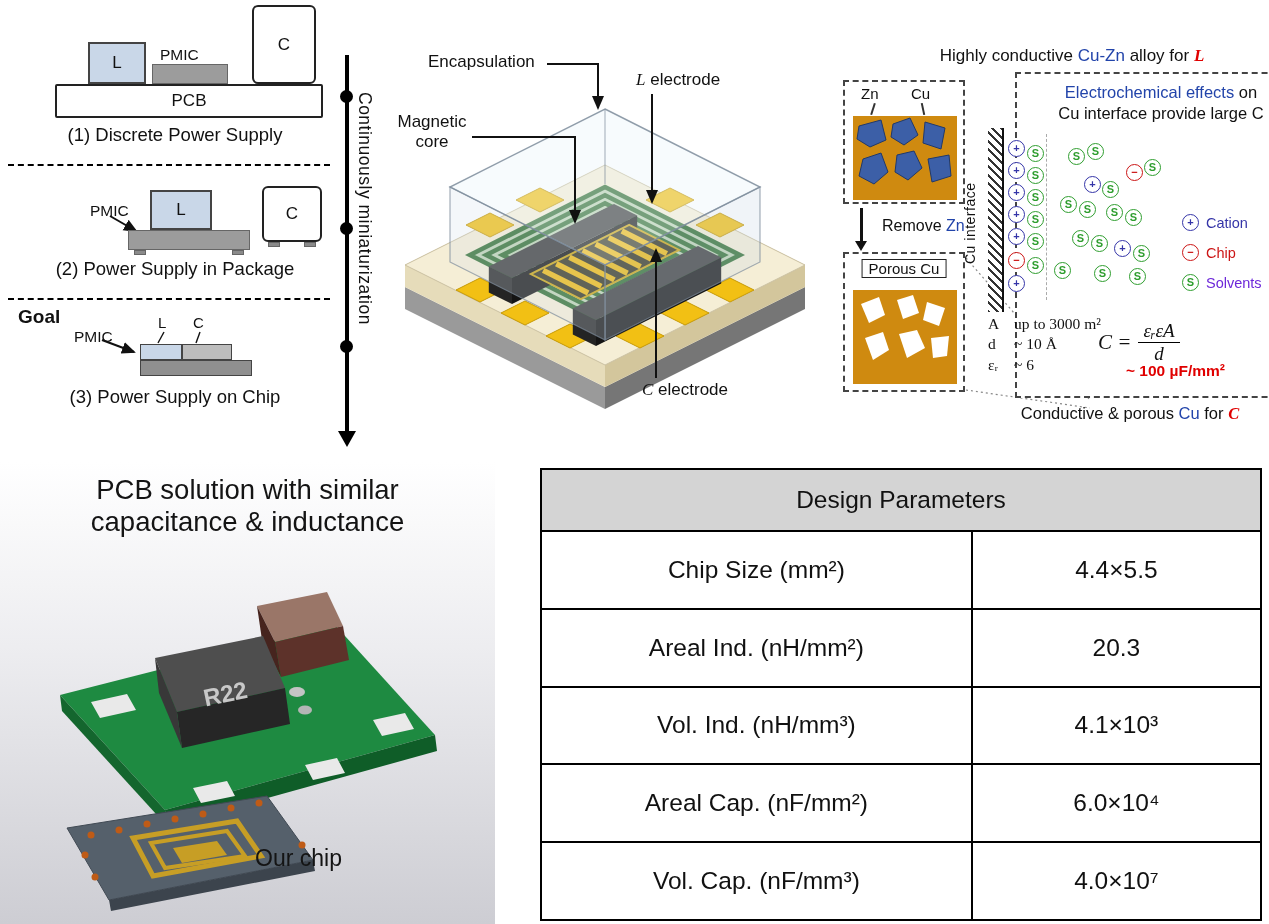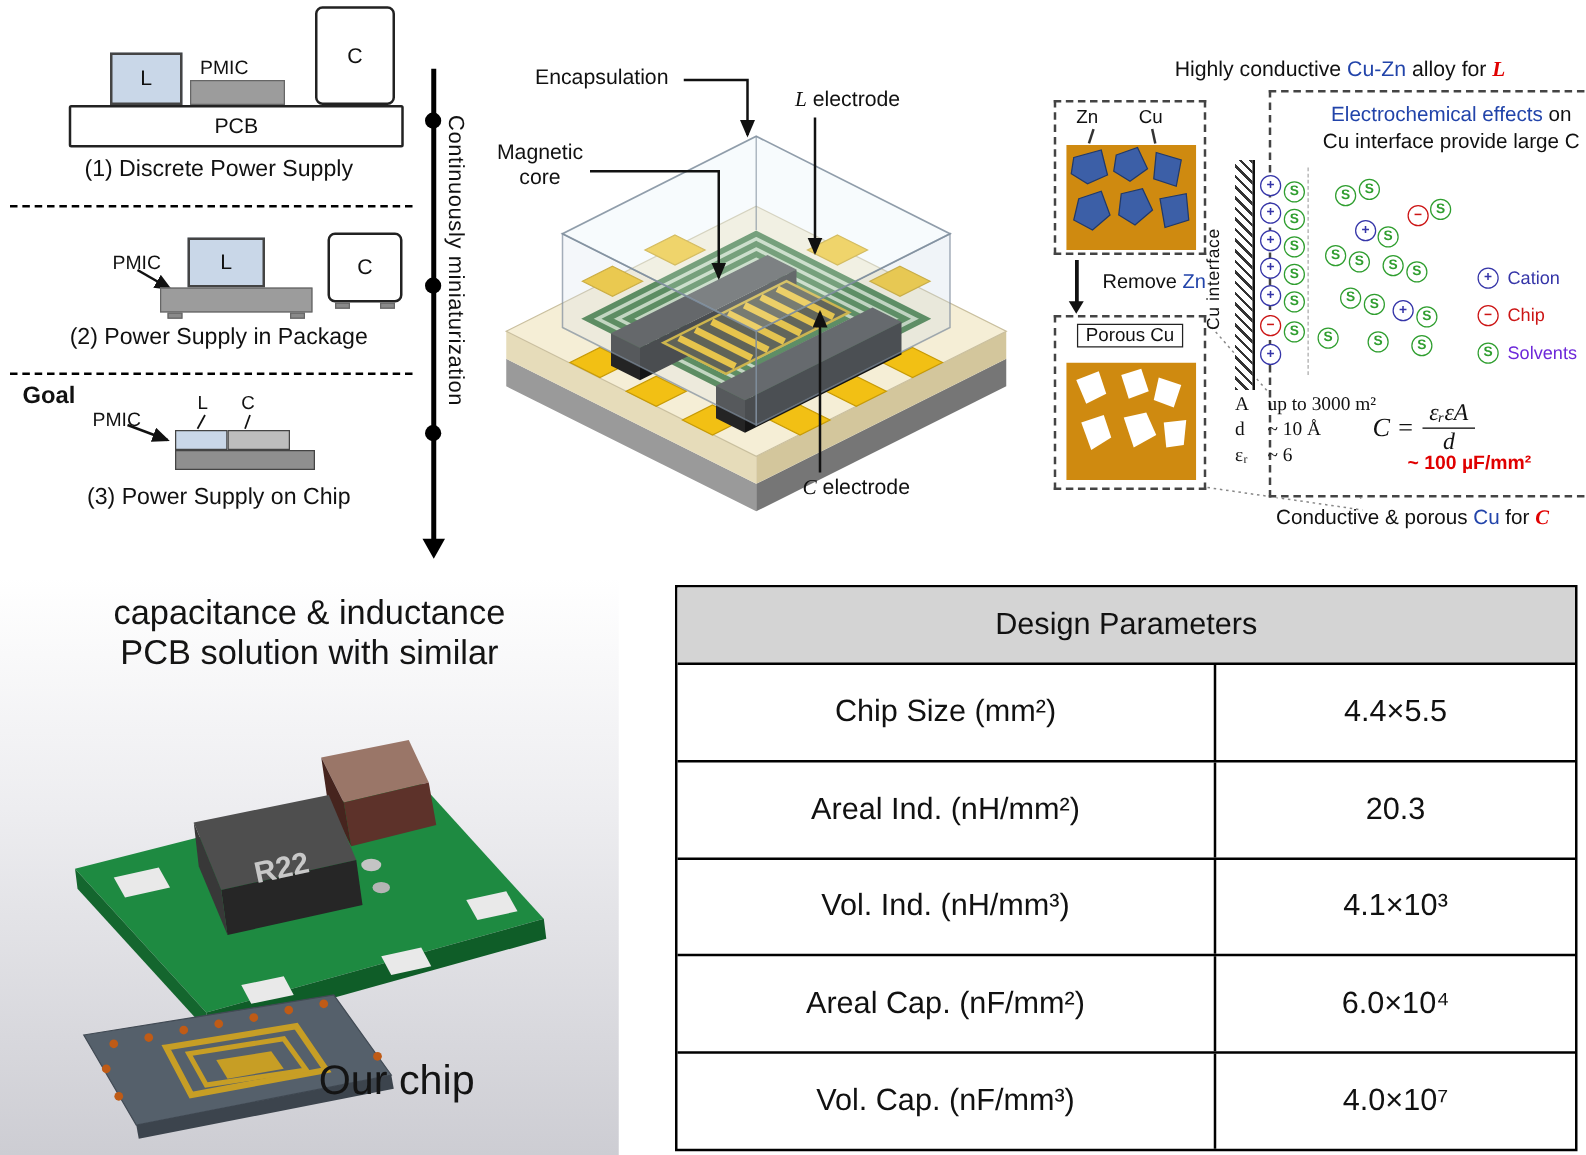"capacitance & inductance" div { order: before "PCB solution with similar" -> after "PCB solution with similar" }
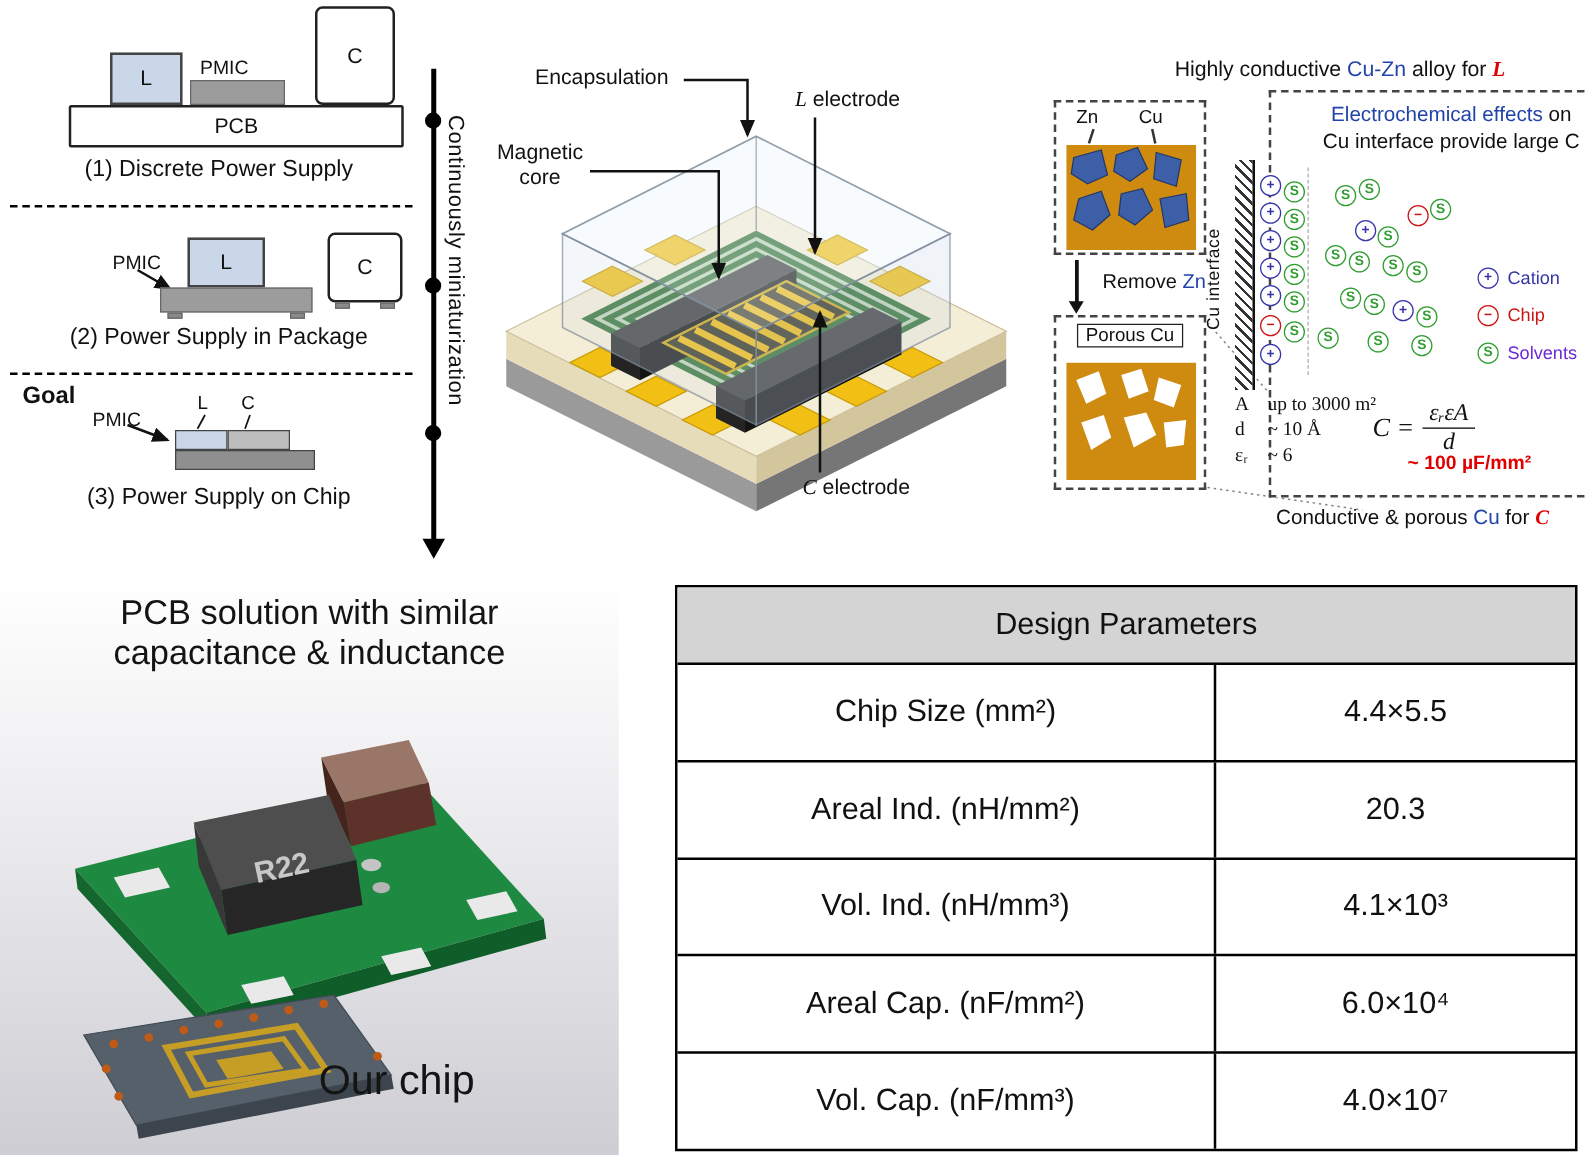"Our chip" div.abs { font-size: 33px -> 23px }
